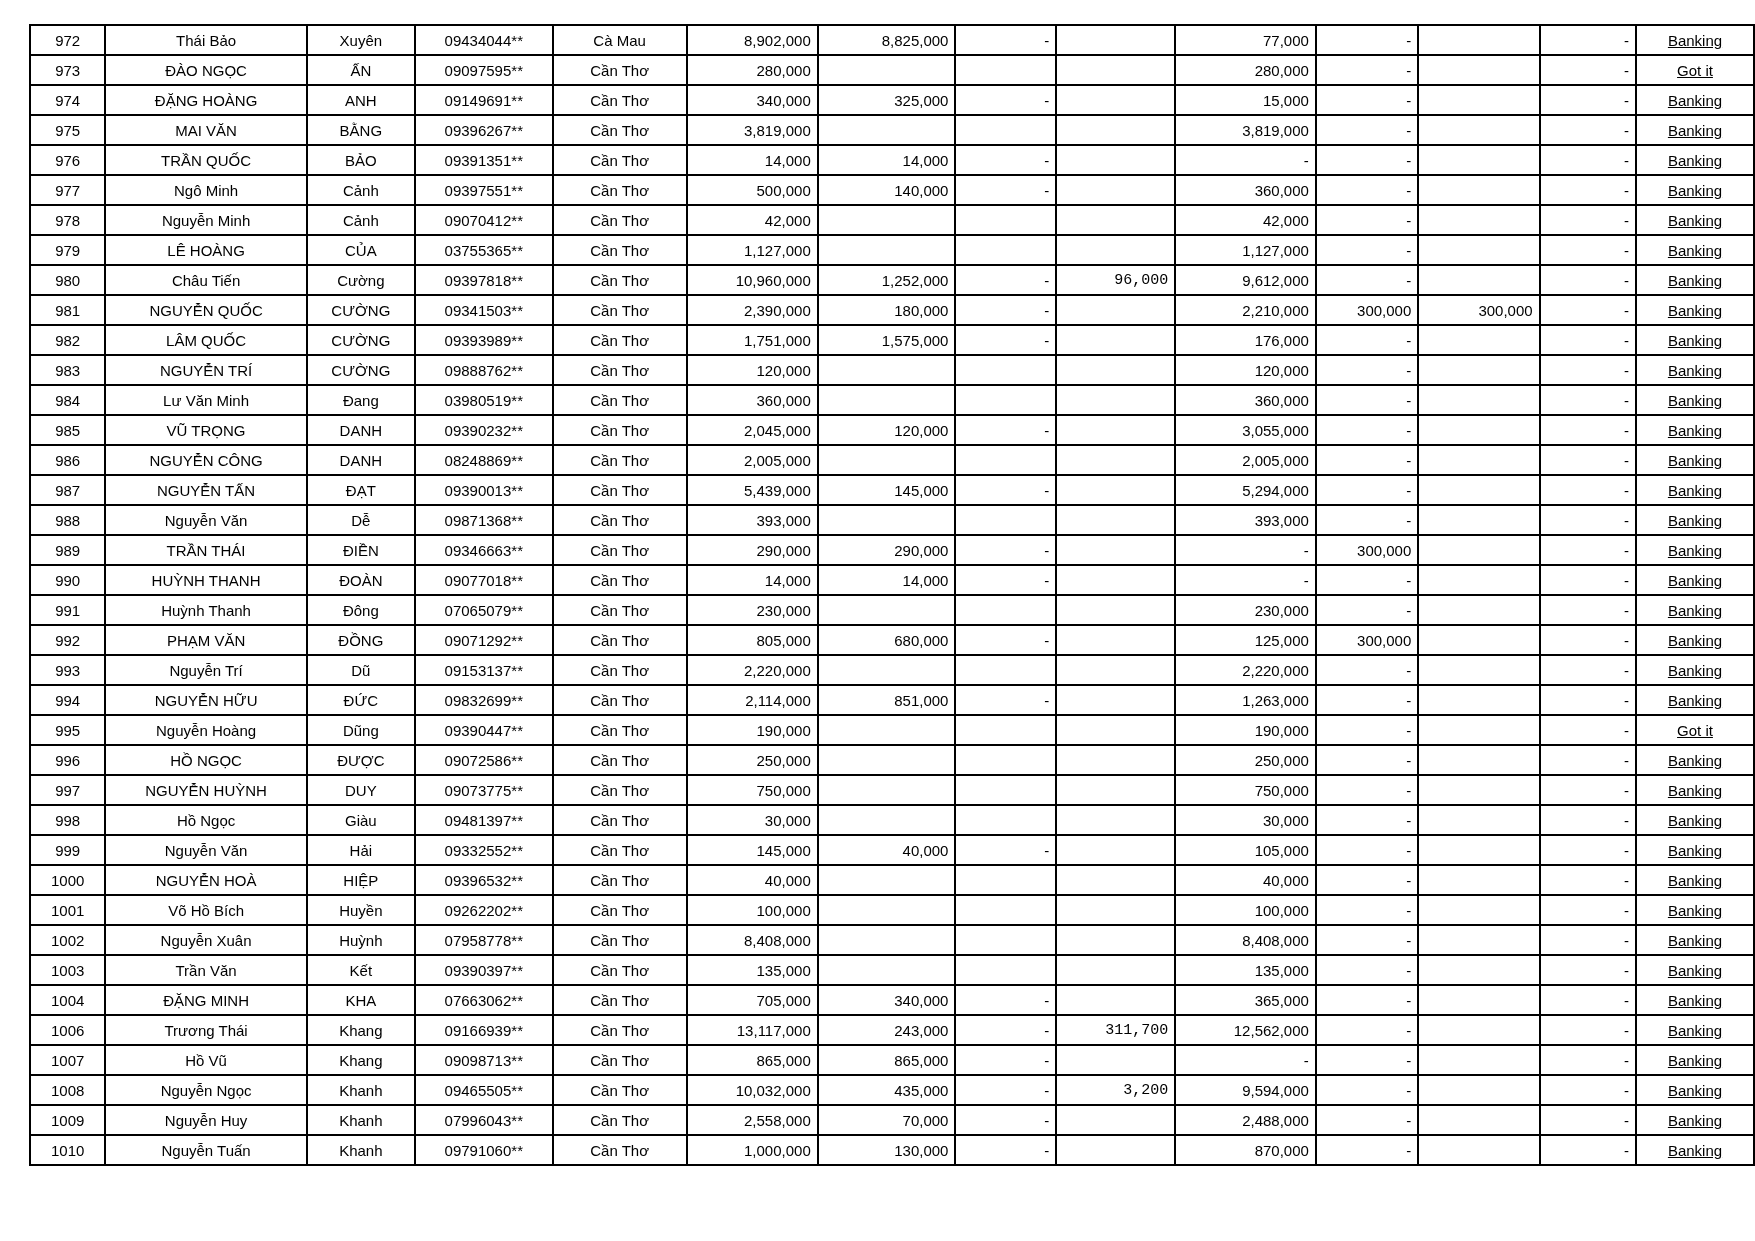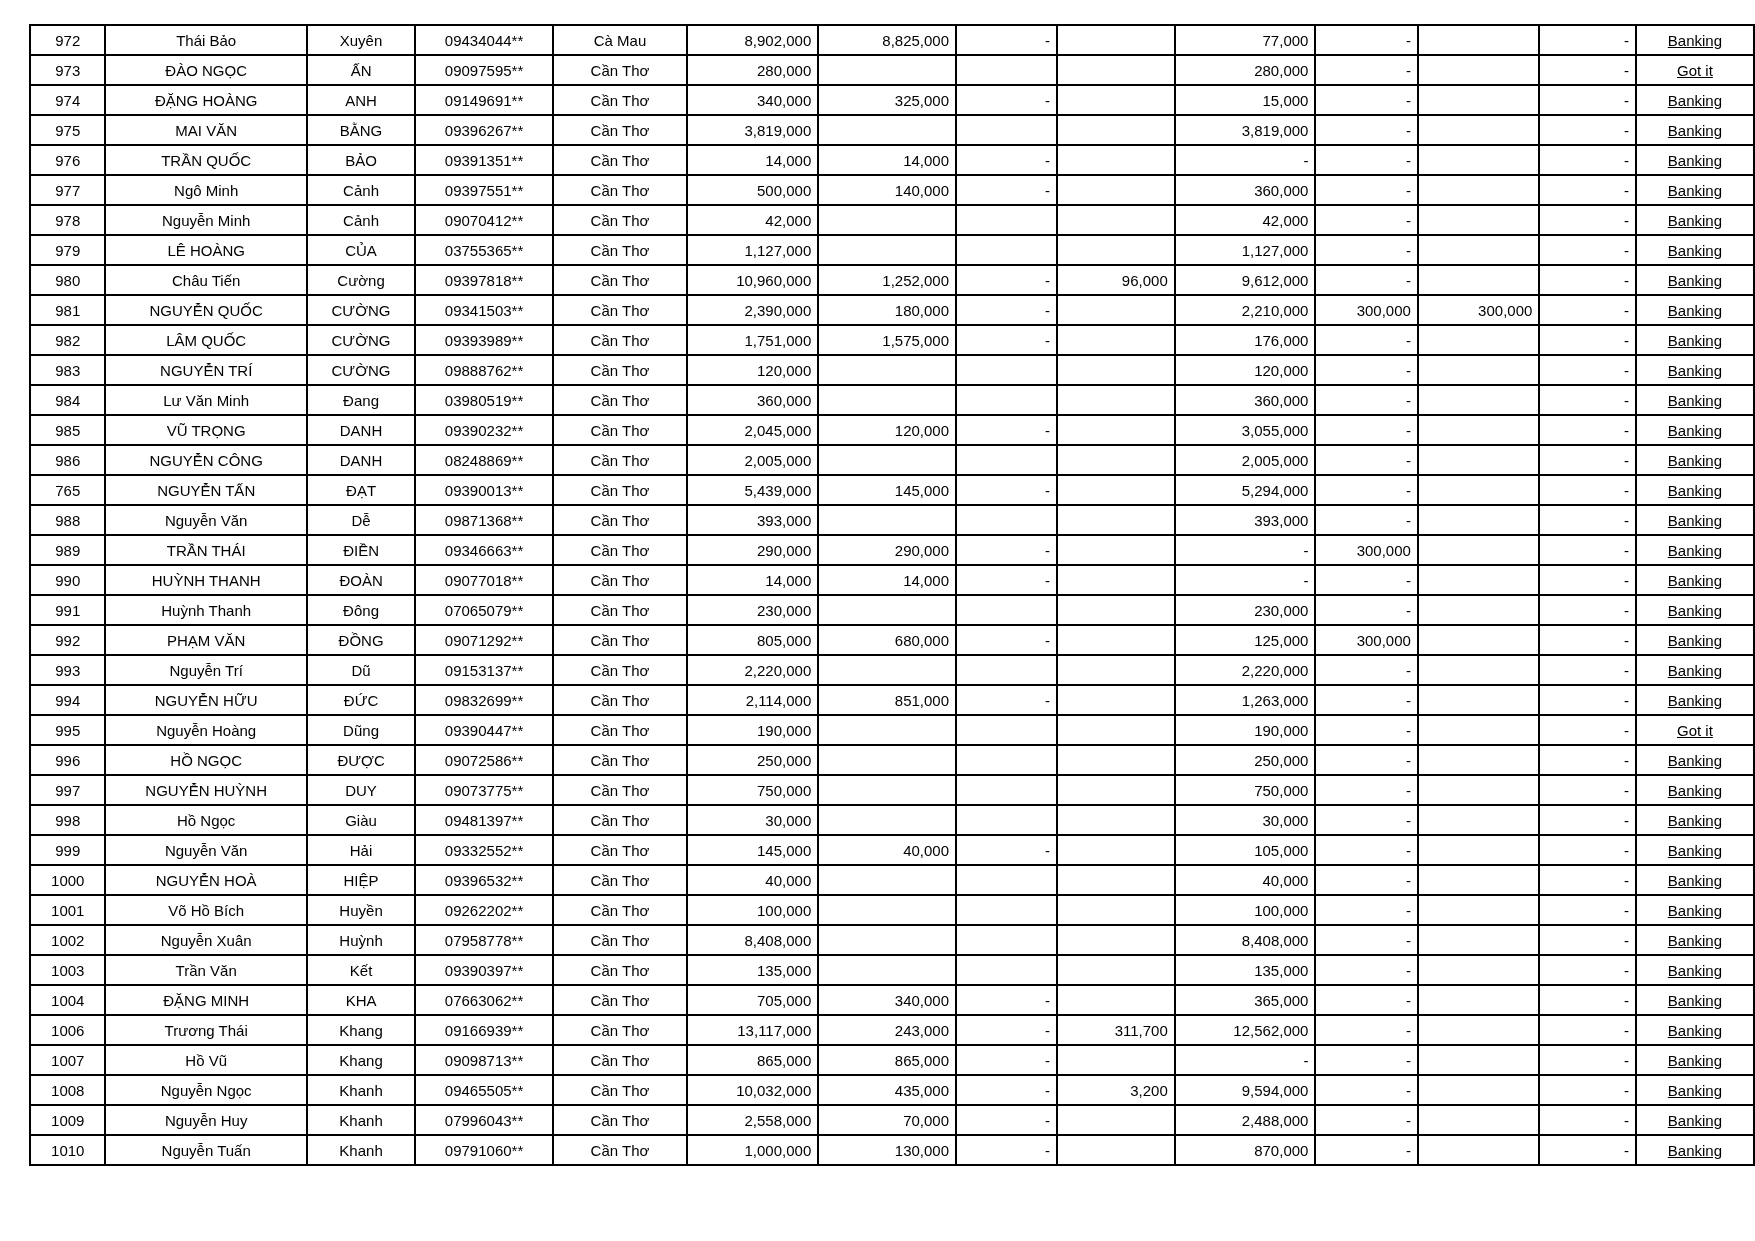"96,000" table.grid td:nth-child(9) { font-family: none -> Liberation Mono, monospace }
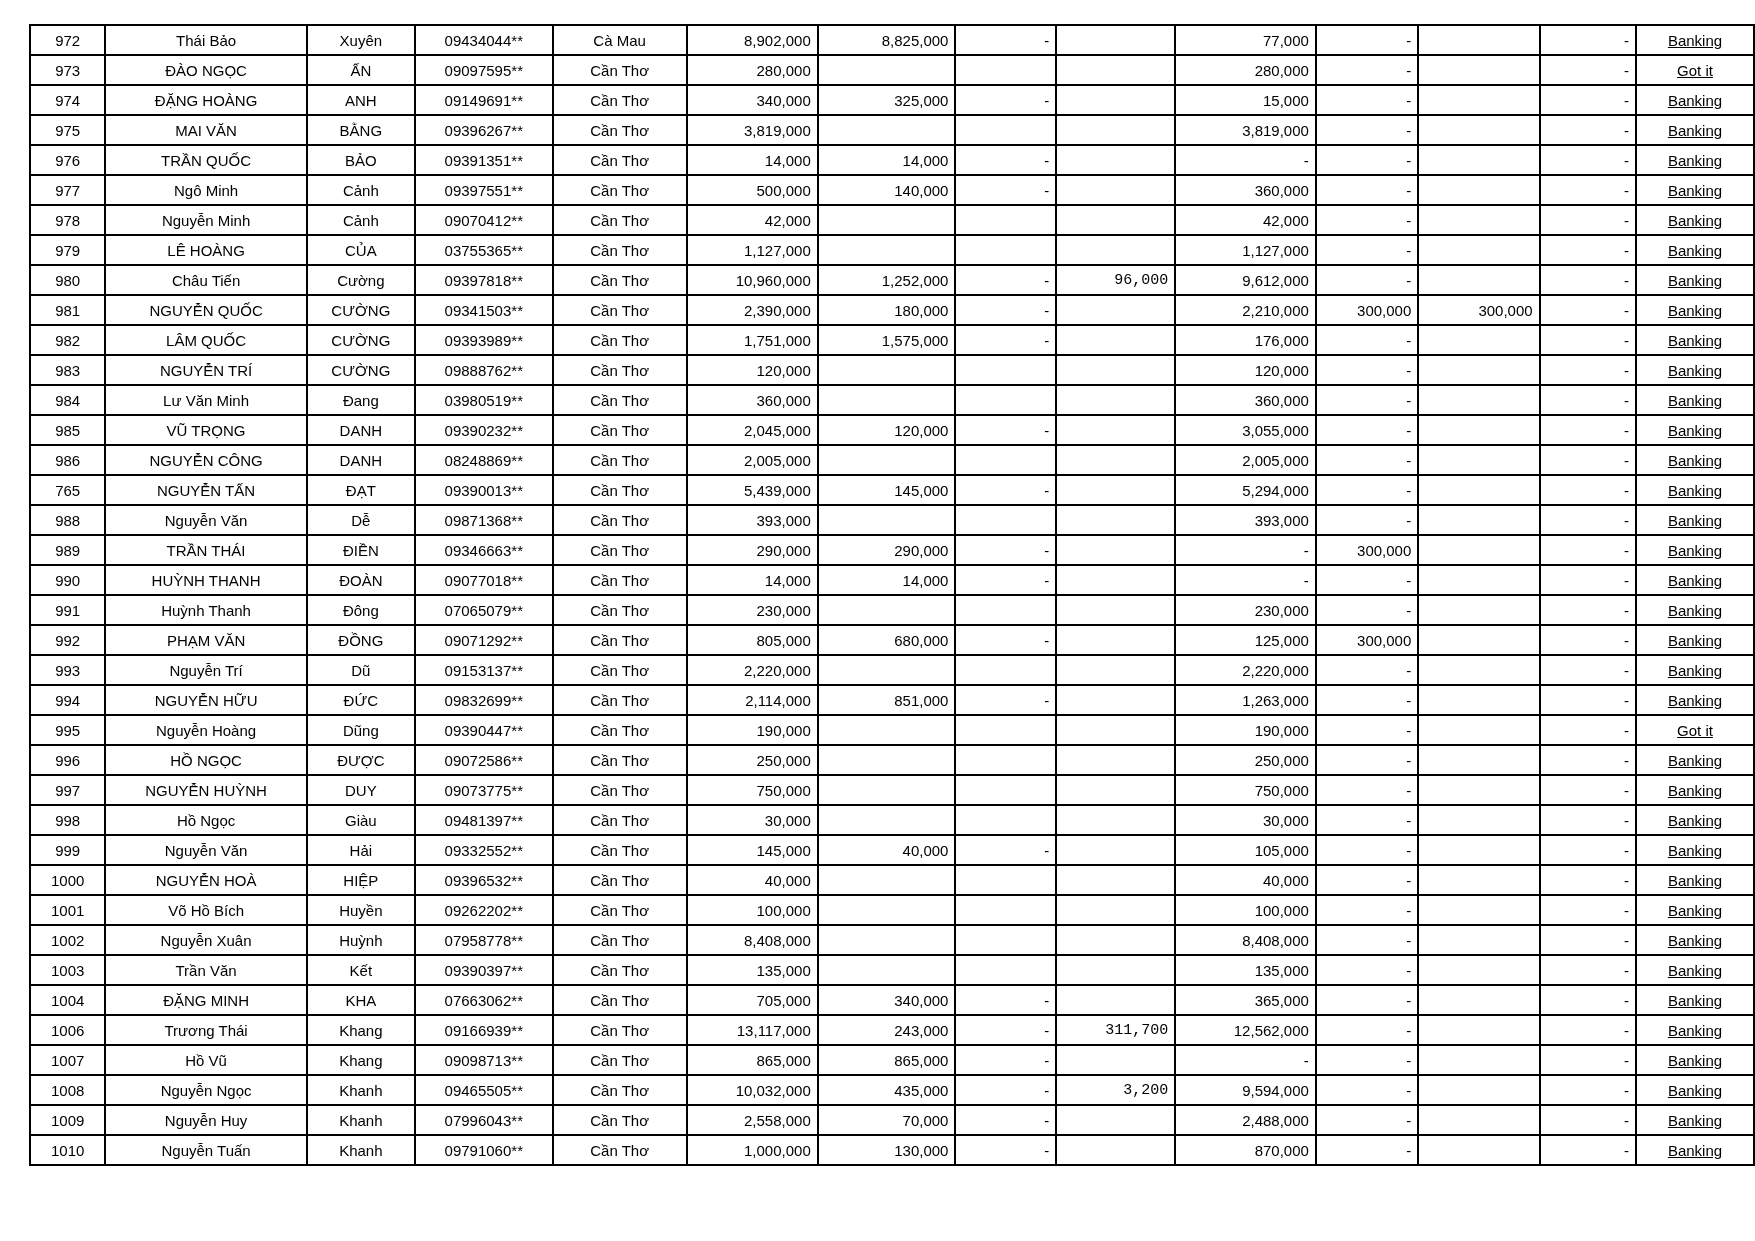"765" td.al-c { text: 765 -> 987 }
